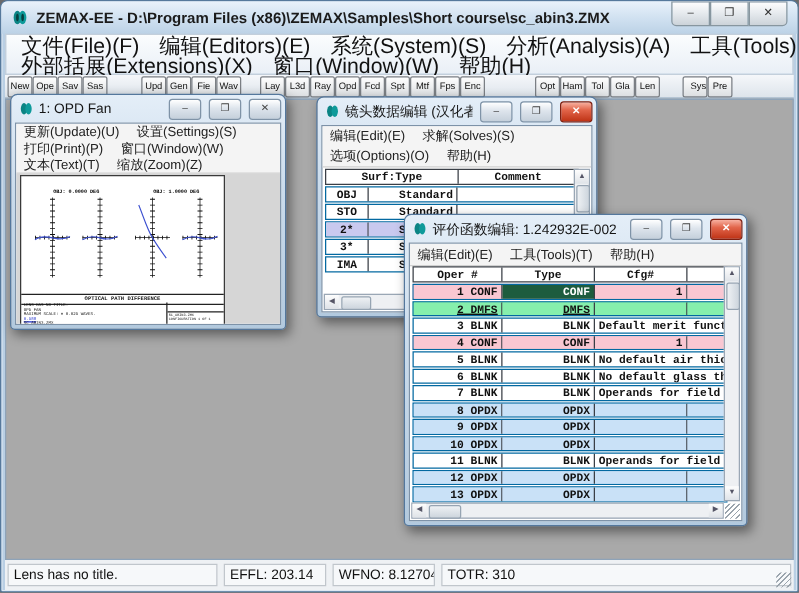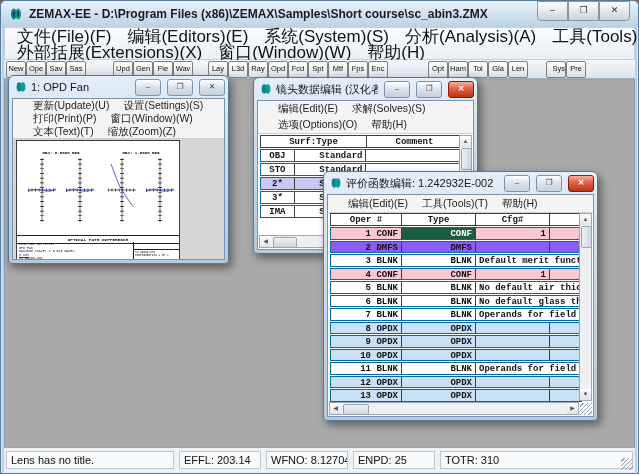"更新(Update)(U)" .cmenurow { padding-left: 20px -> 6px }
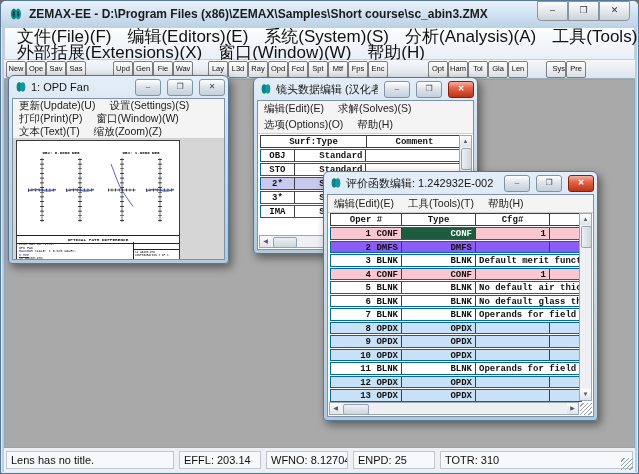"2 DMFS" .bg-yellow { background: #8b5cf6 -> #86efac; text-decoration: none -> underline }
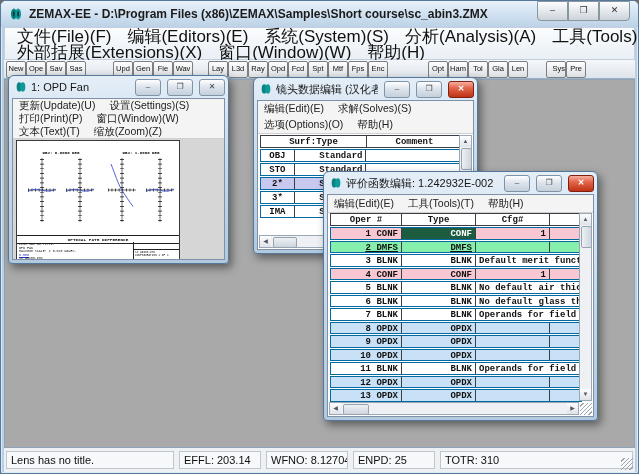"ENPD: 25" div.stseg { html: <div>ENPD: 25</div> -> none }
